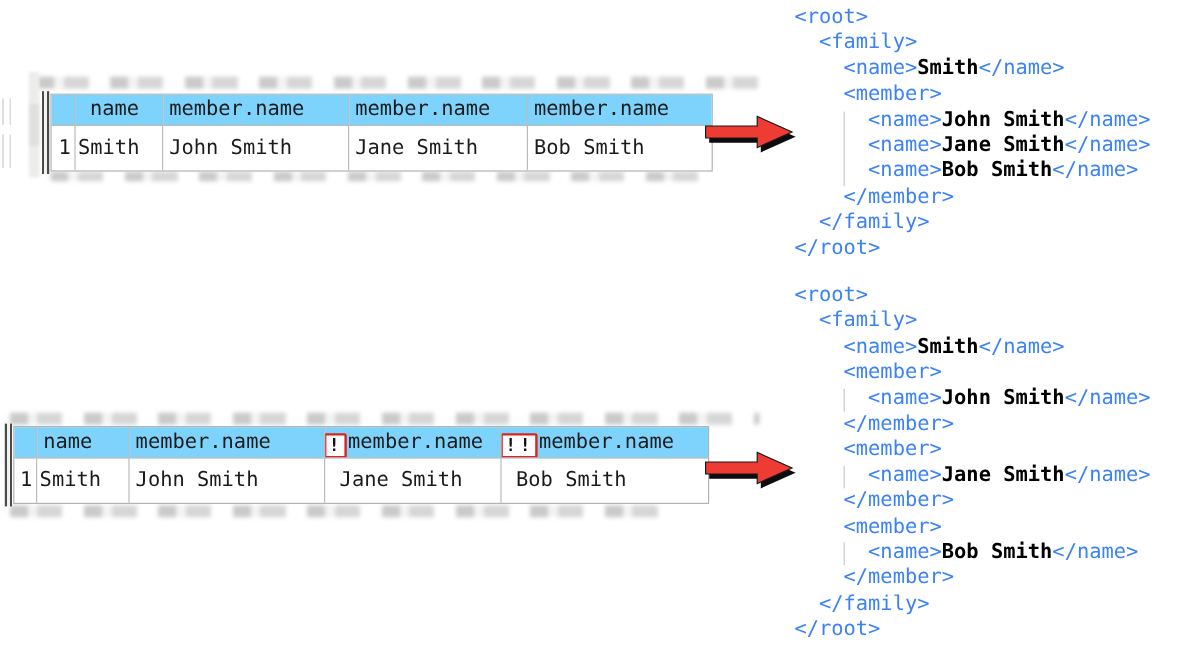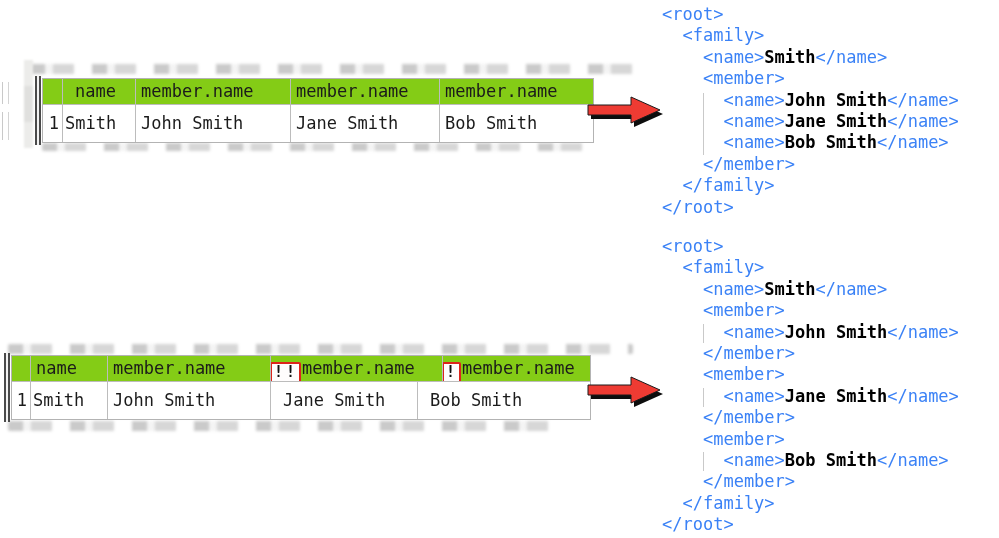"name" .head { background: #84cc16 -> #7dd3fc }
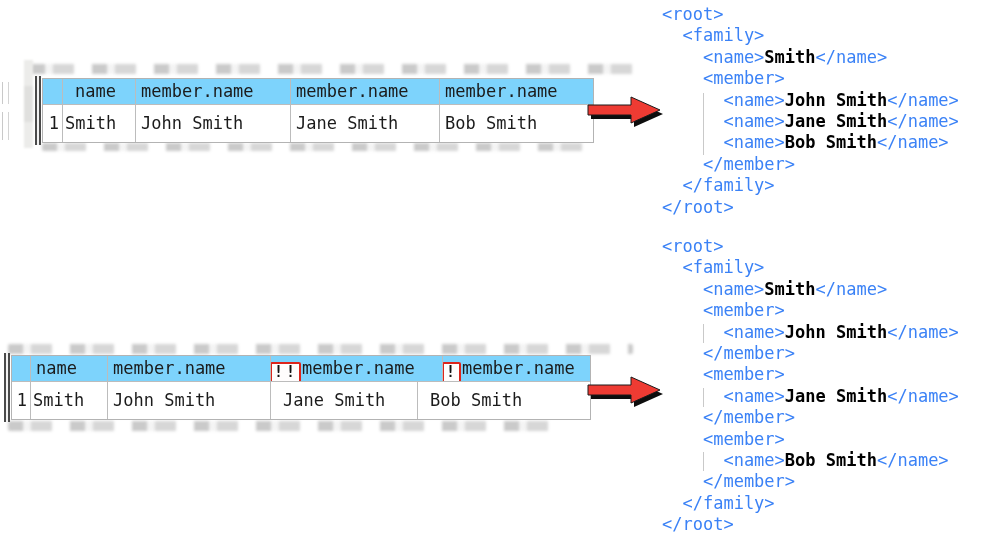"!! member.name" div.cell { order: before "! member.name" -> after "! member.name" }
